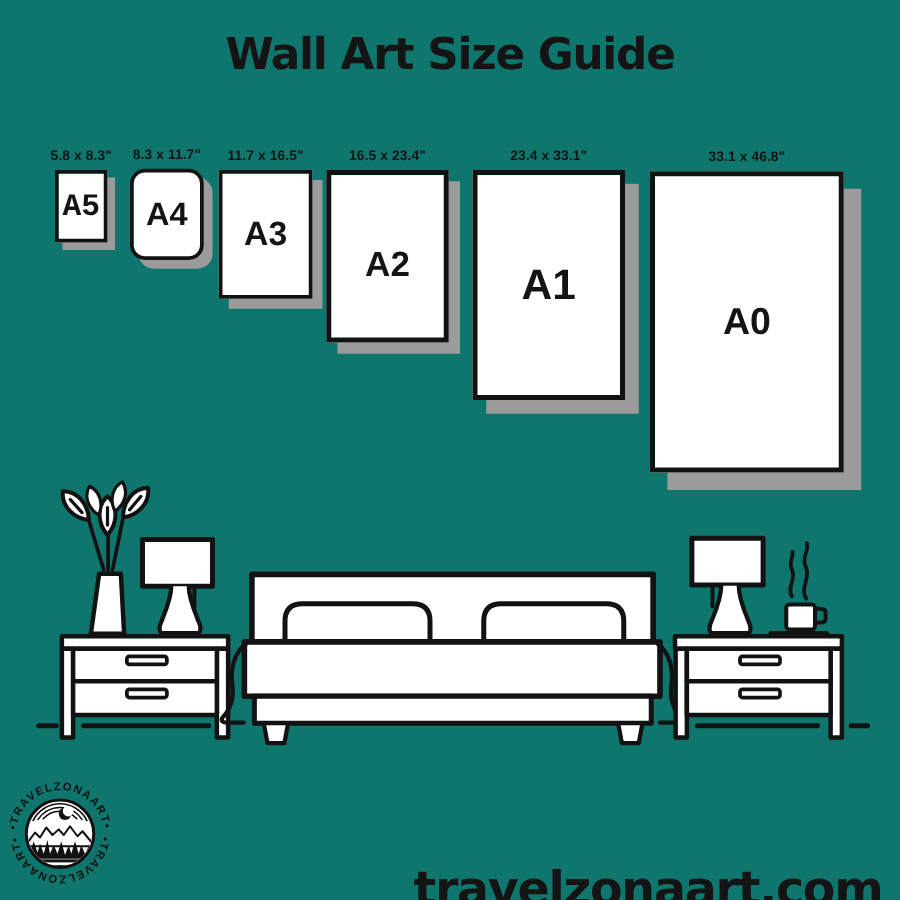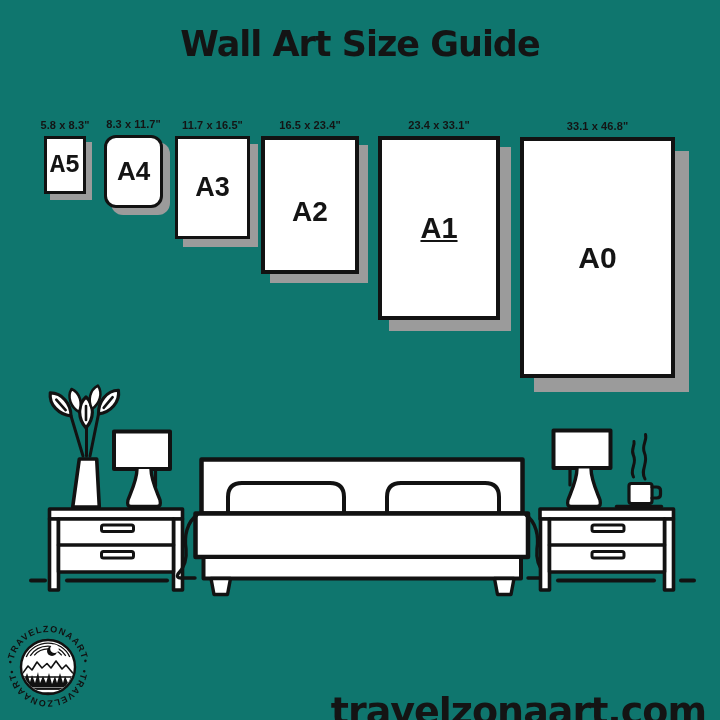"A1" span.frame-letter { font-size: 29px -> 34px; text-decoration: underline -> none }
